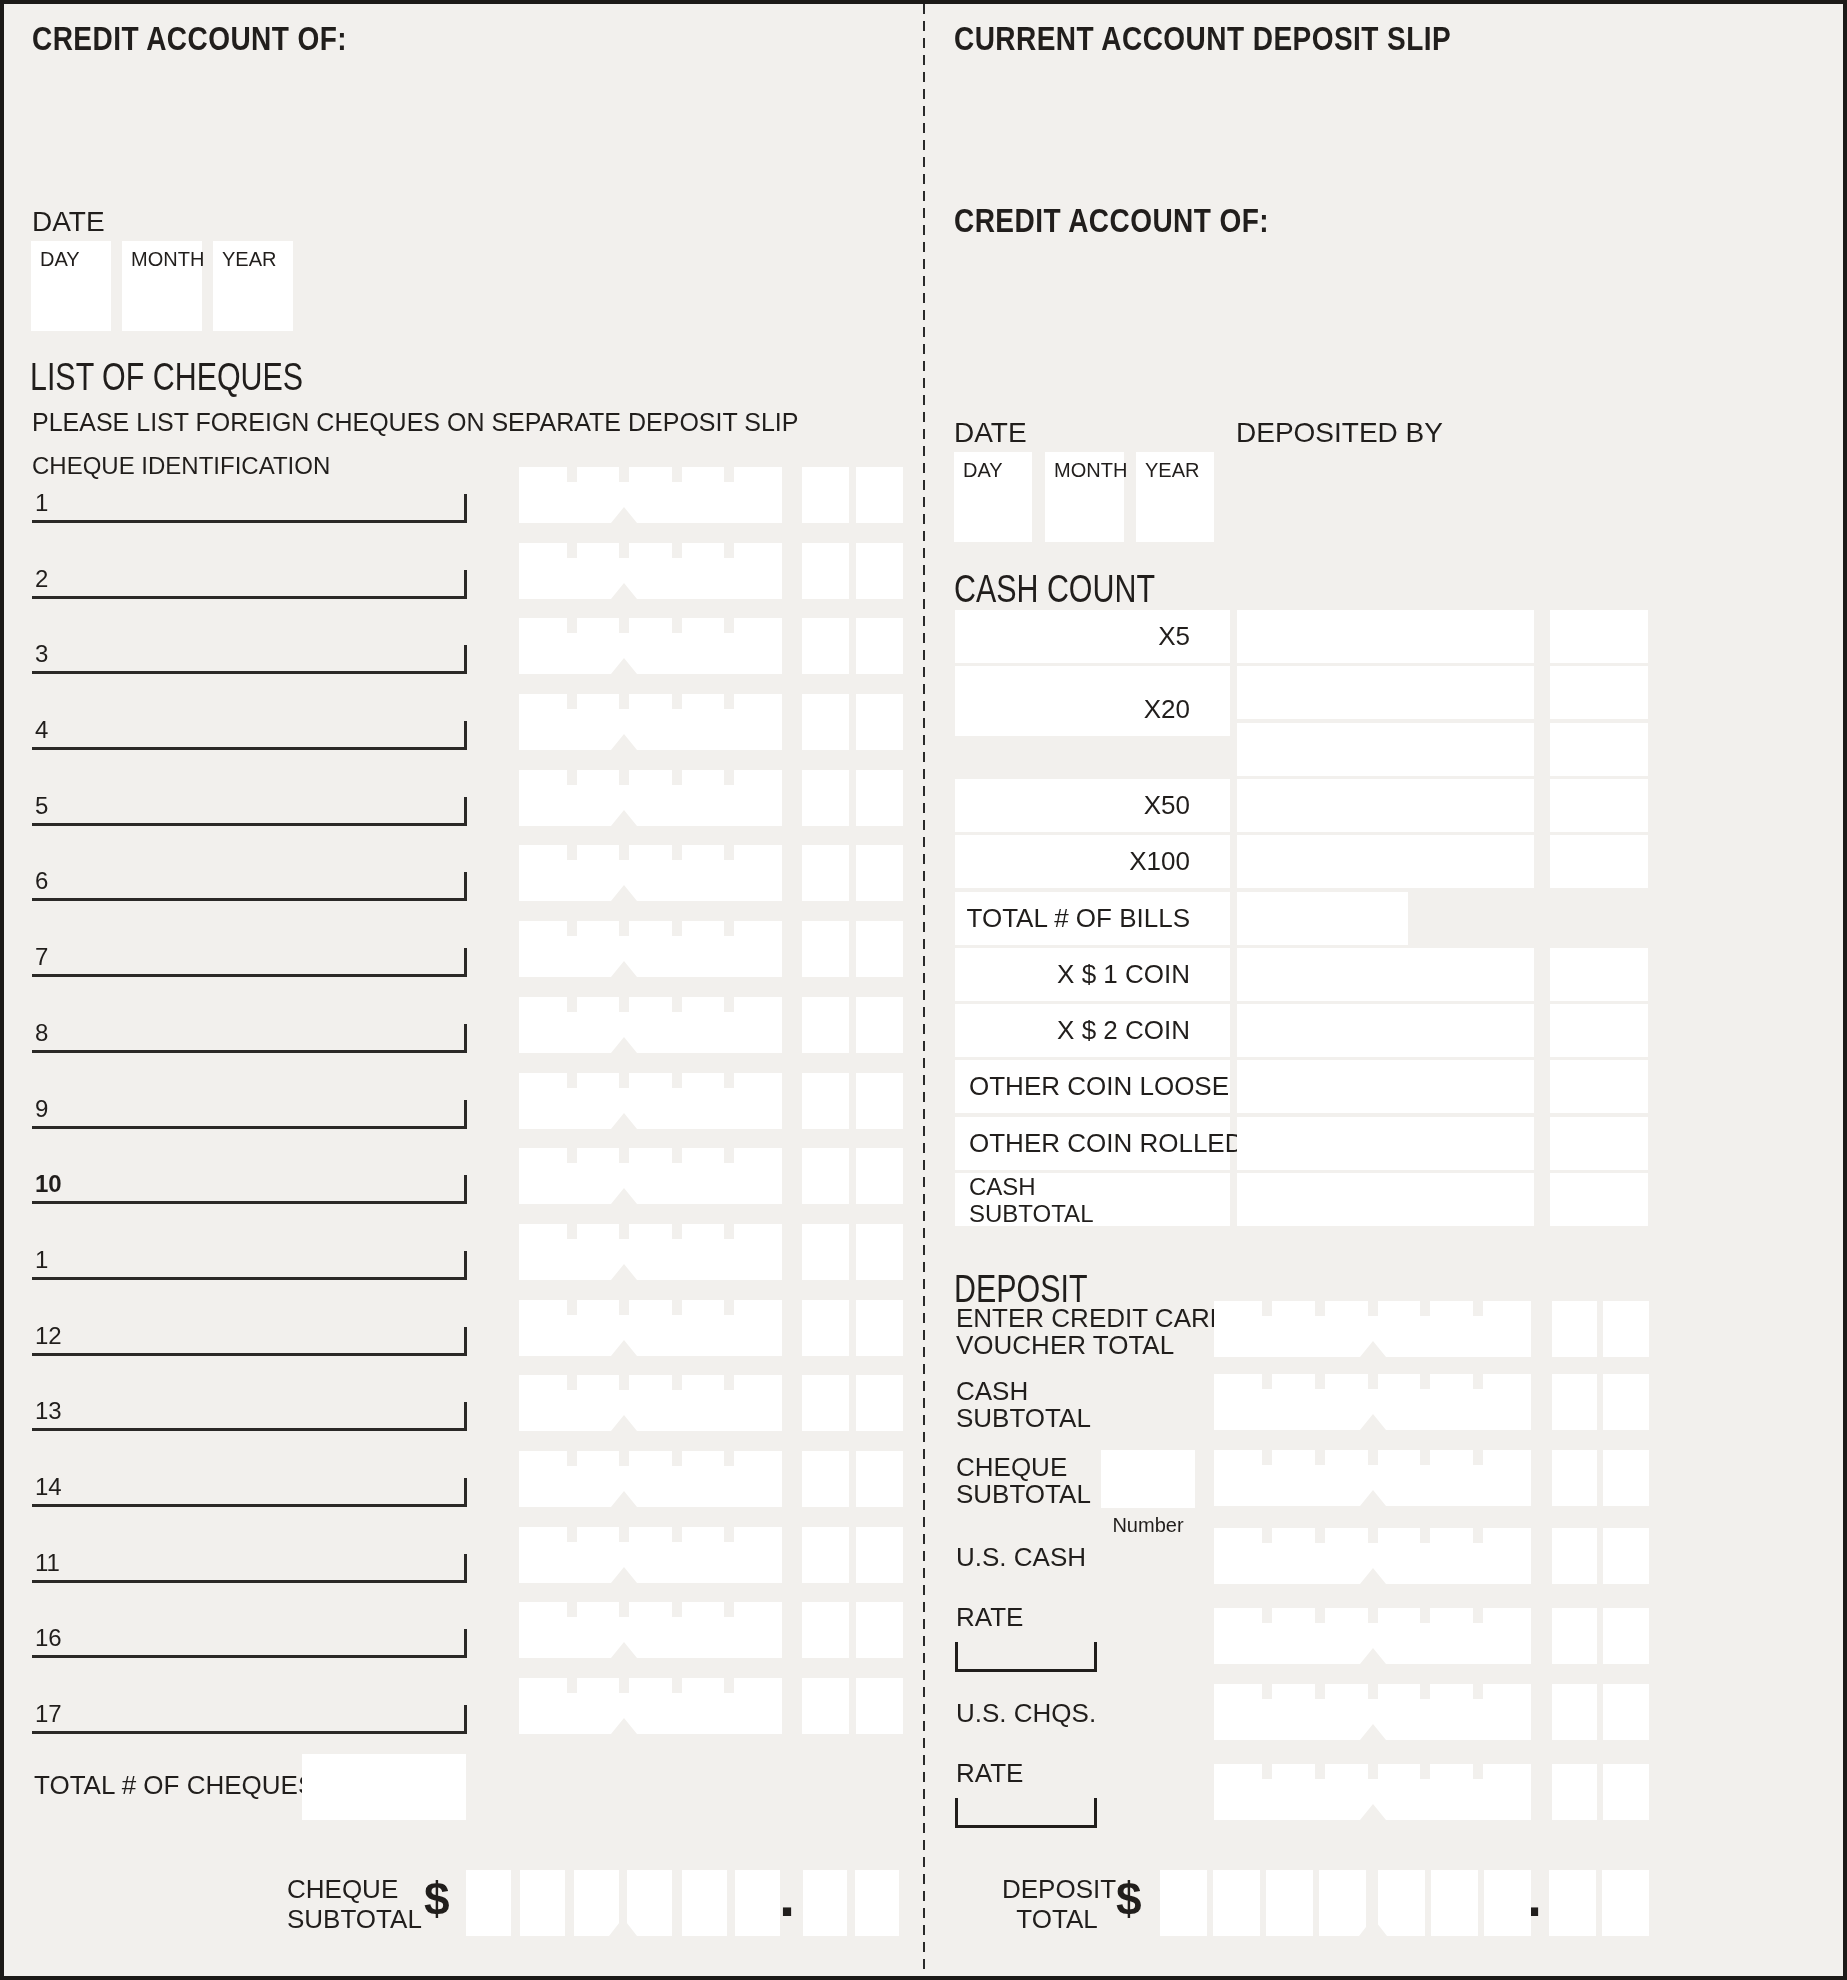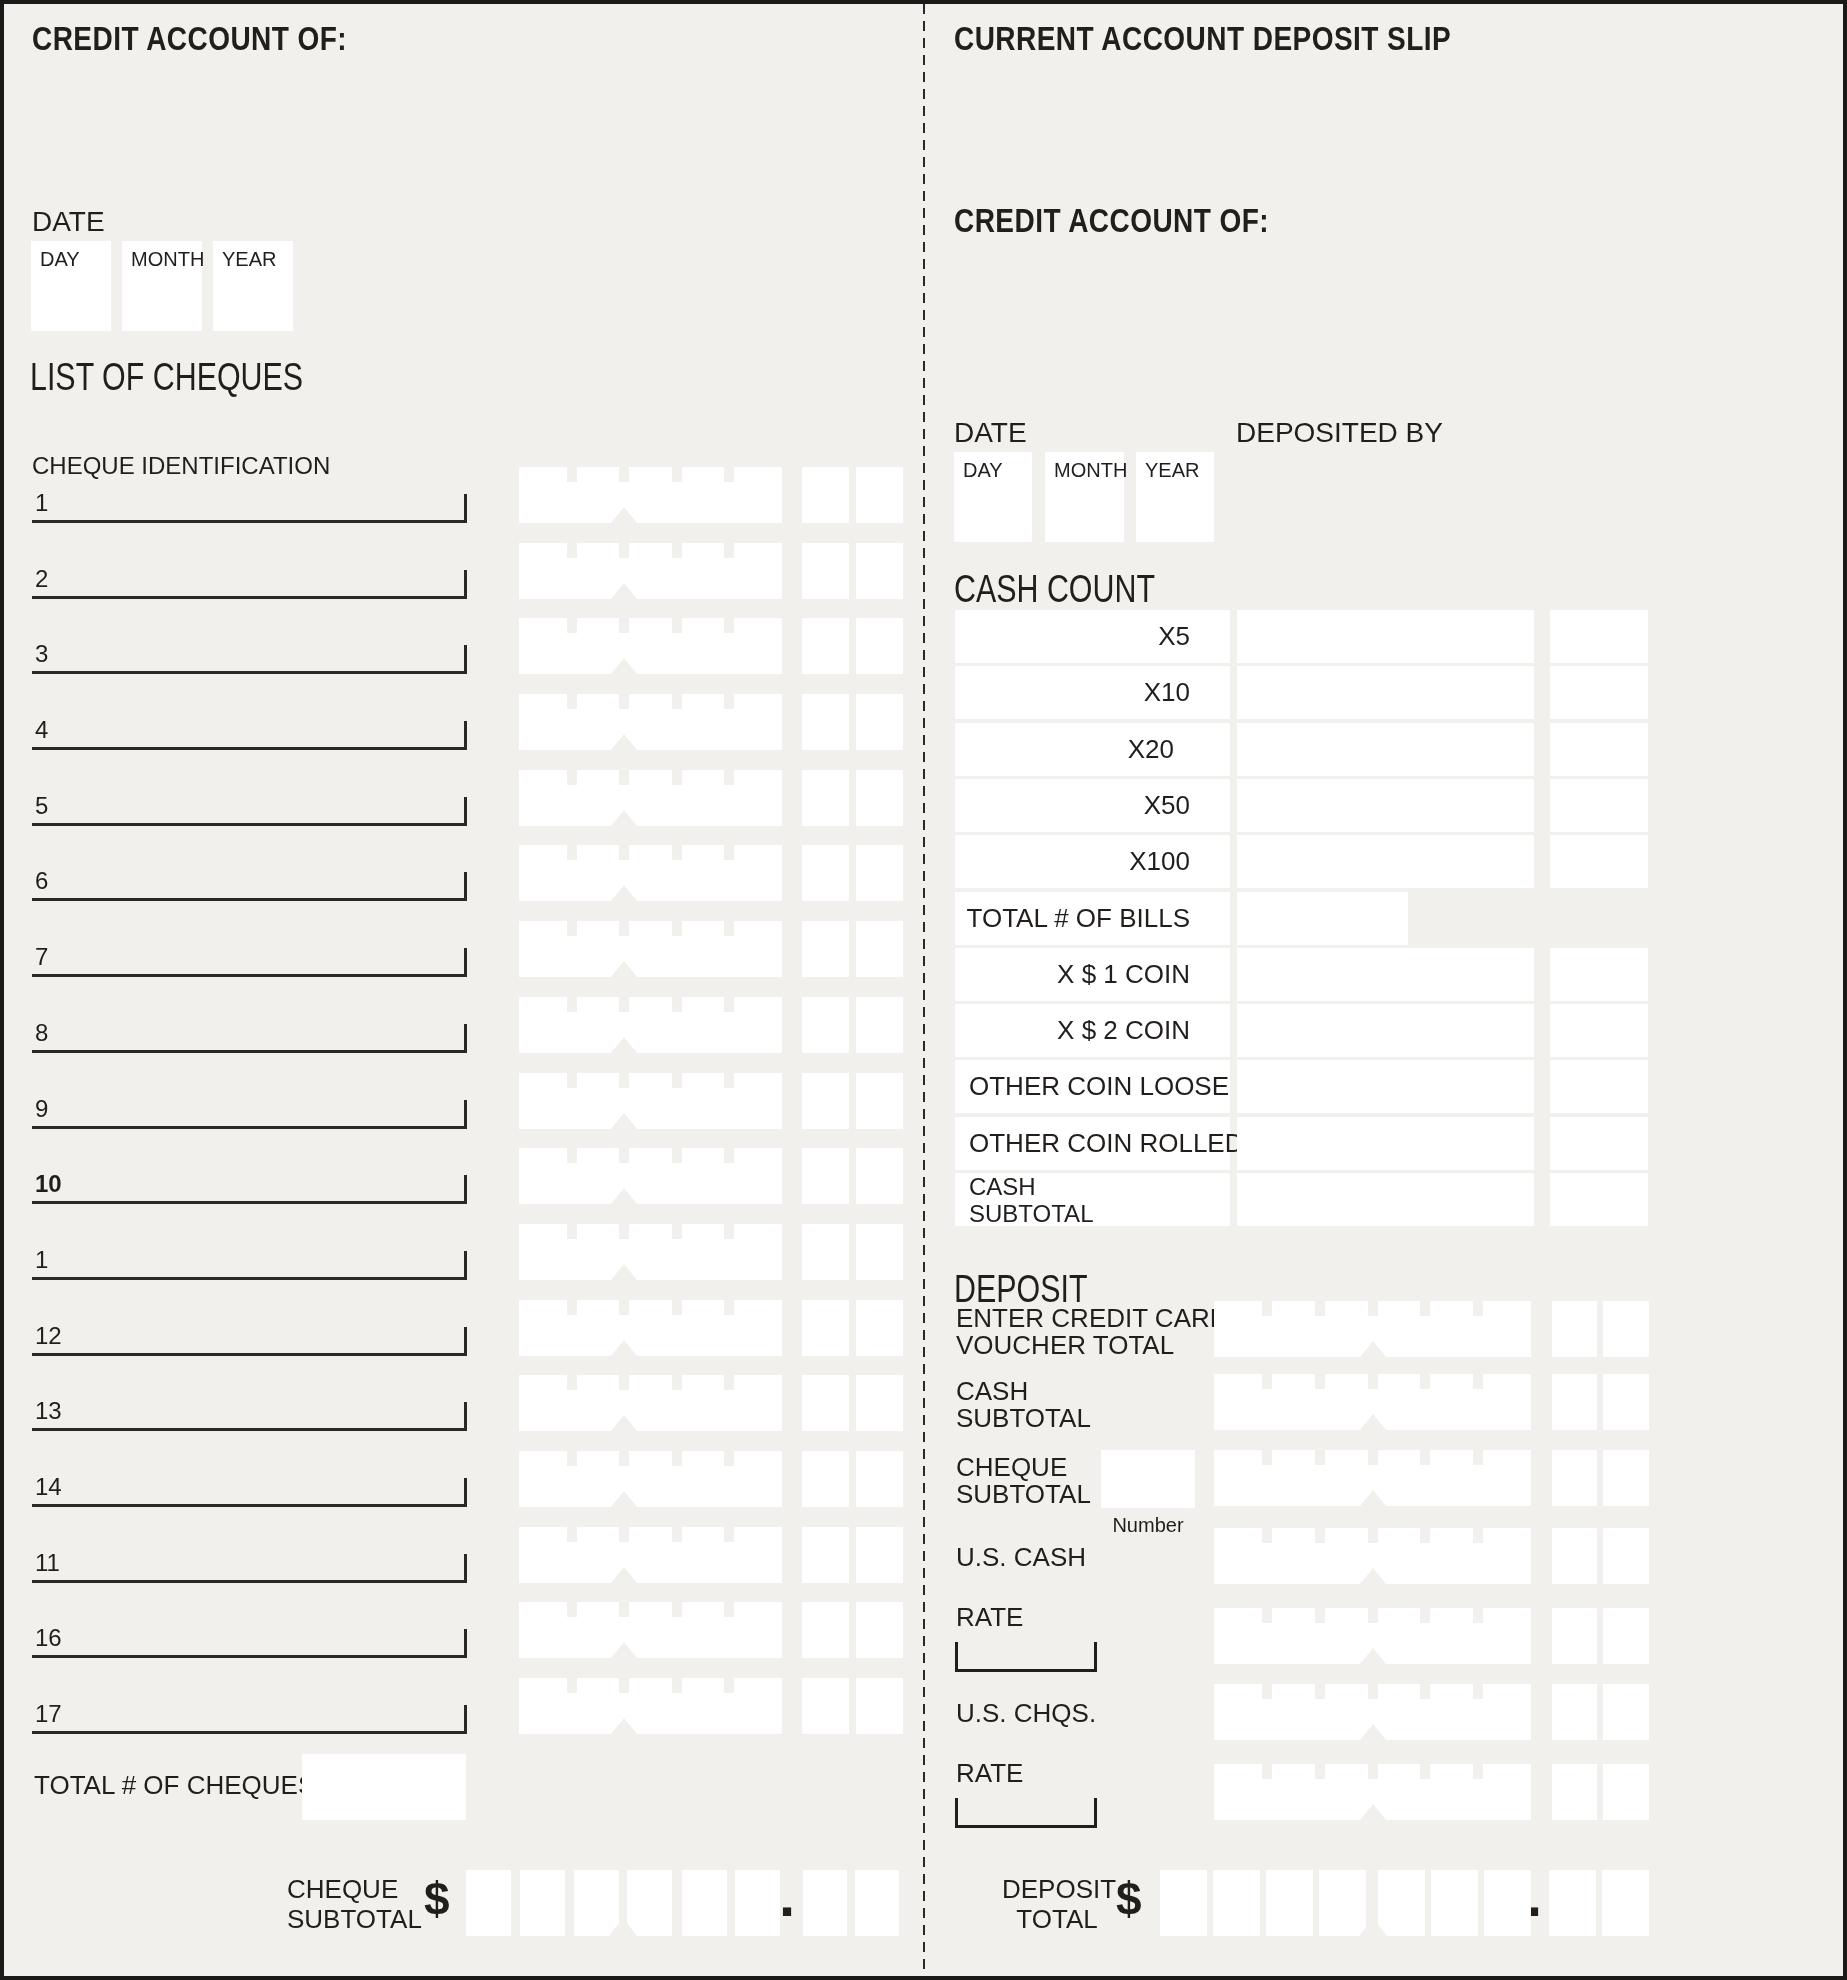"PLEASE LIST FOREIGN CHEQUES ON" div.abs { html: none -> <div>PLEASE LIST FOREIGN CHEQUES ON SEPARATE DEPOSIT SLIP</div> }
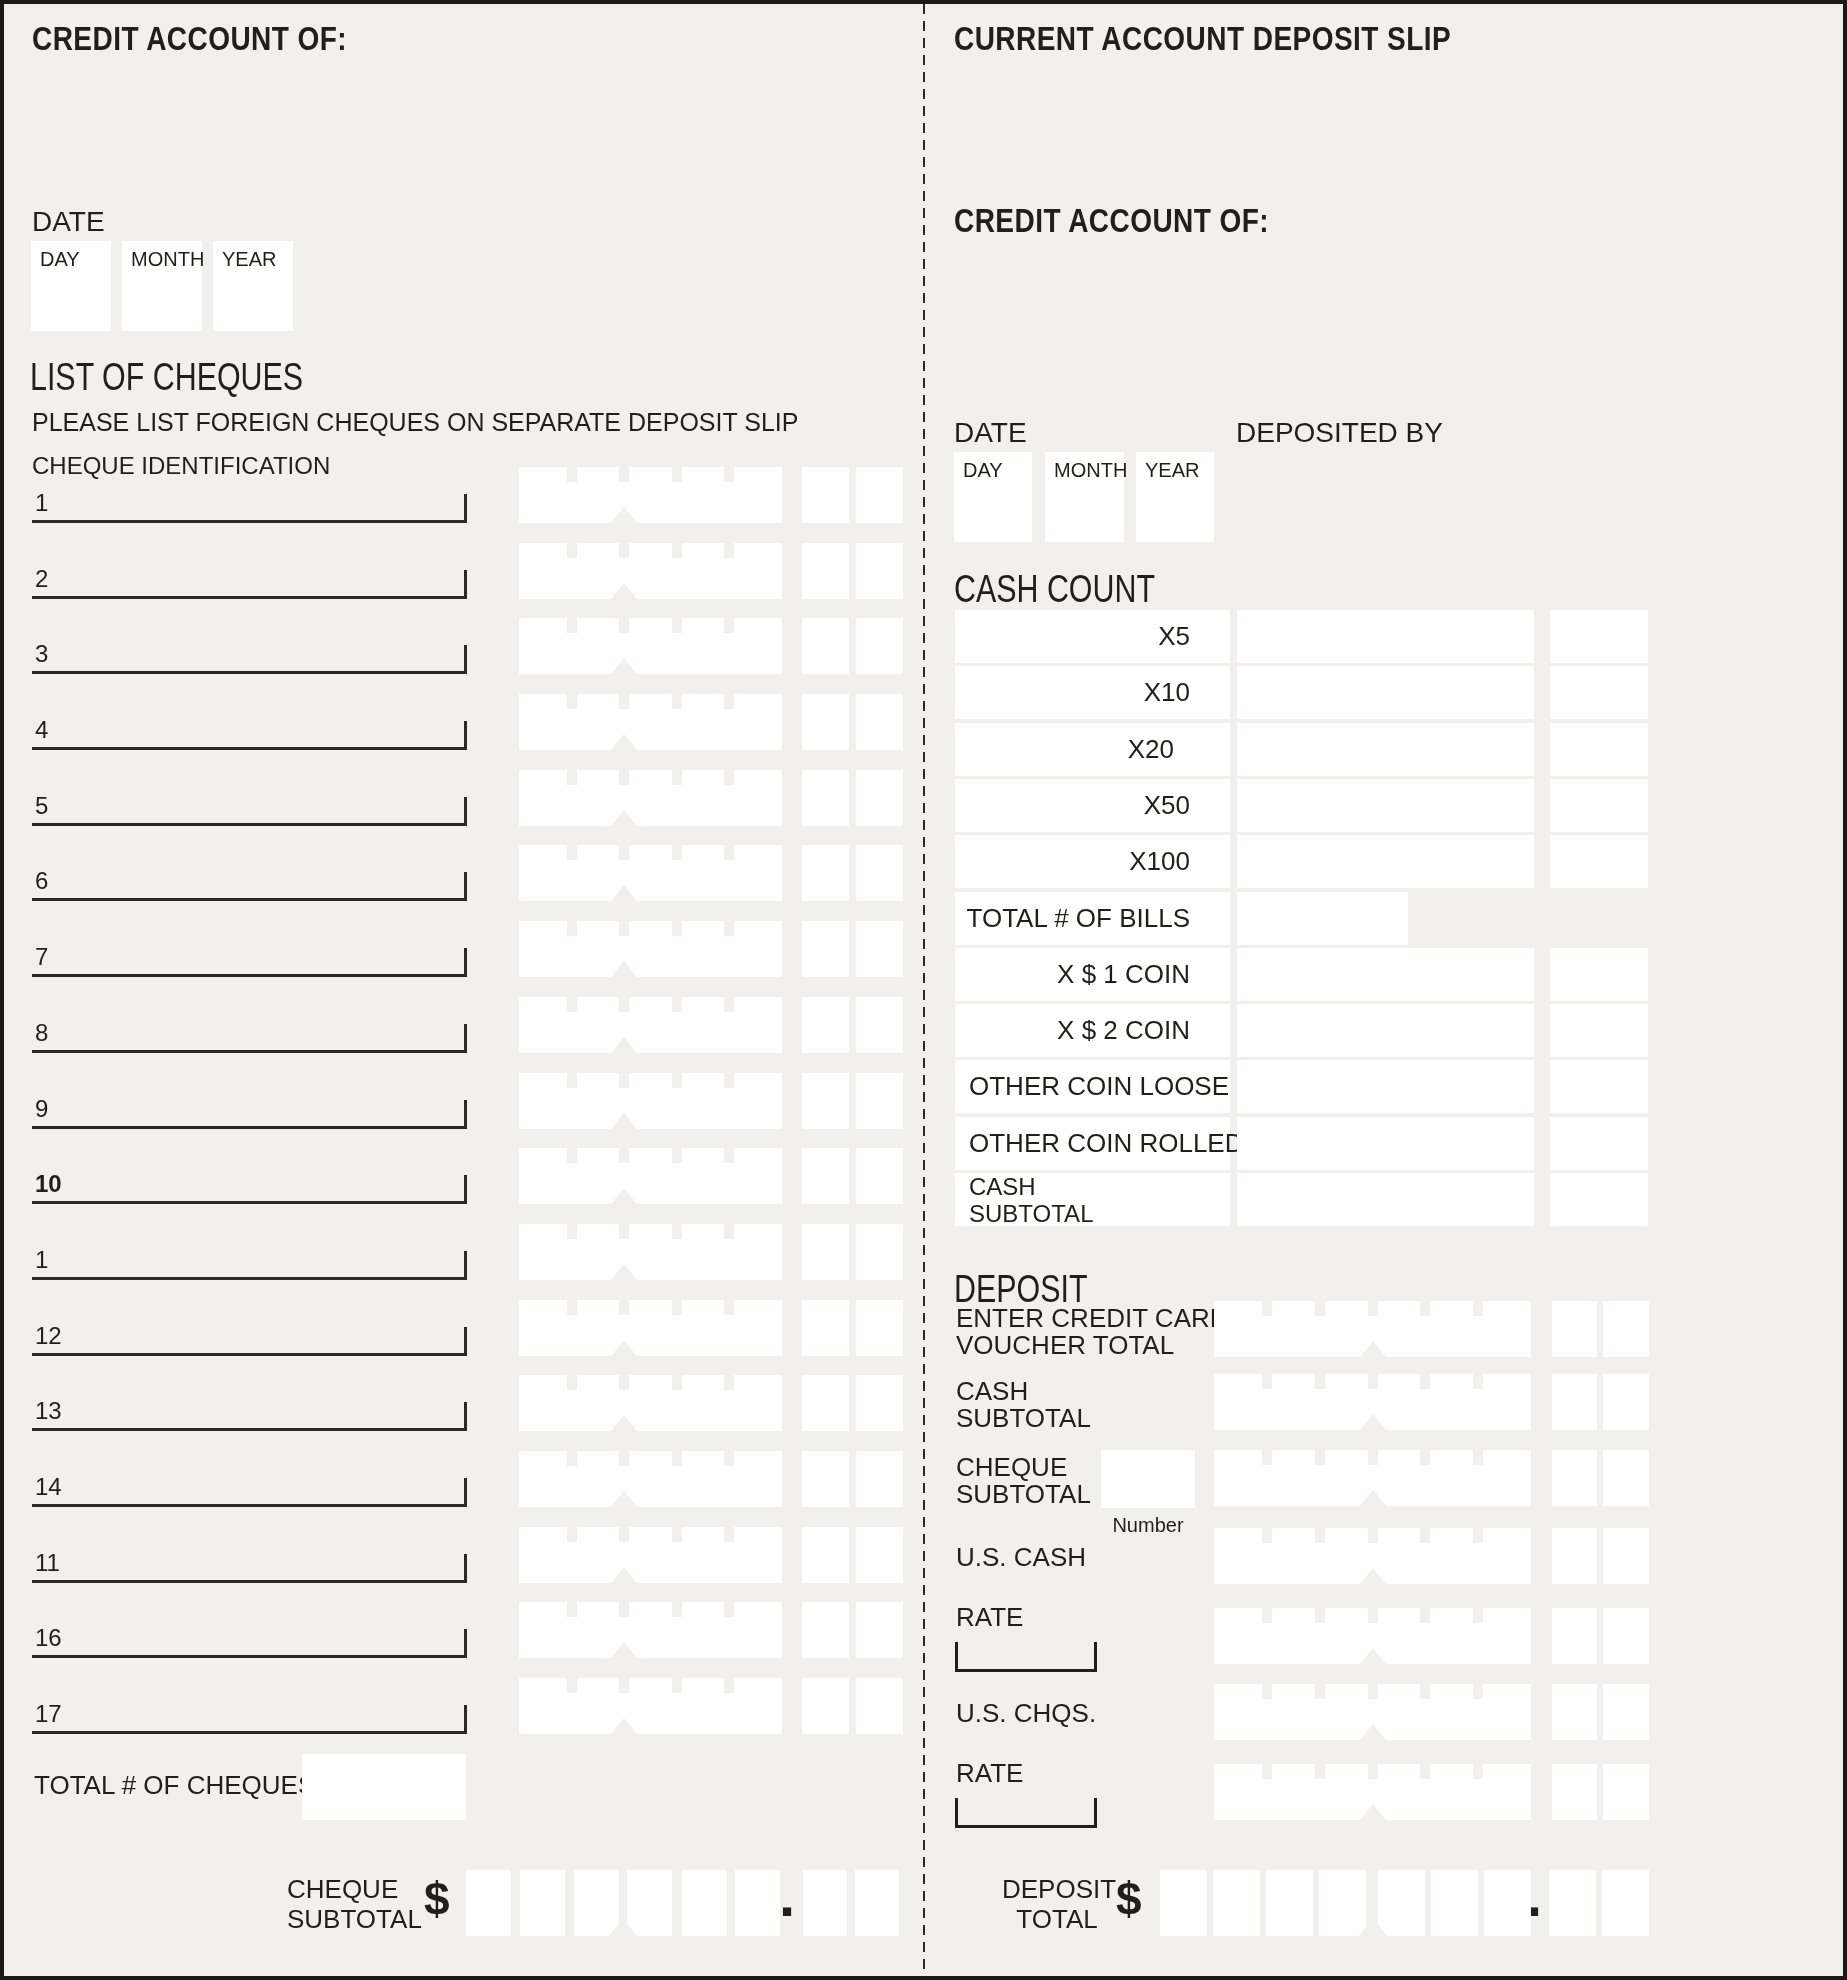"X20" div.abs { padding-right: 56px -> 40px; top: 719px -> 679px }
